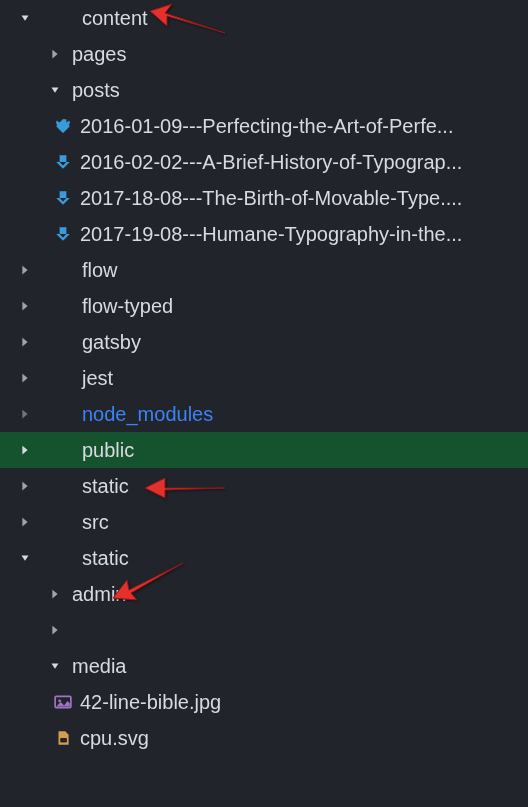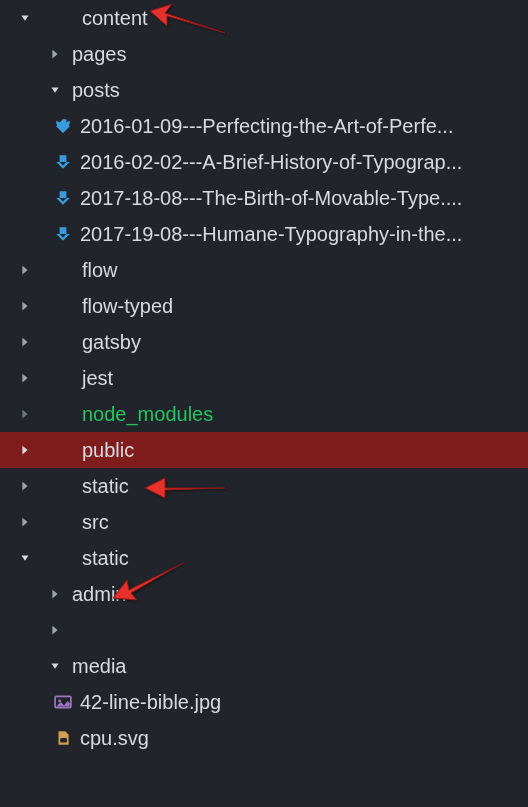"node_modules" .row.dimmed { color: #22c55e -> #3b82f6 }
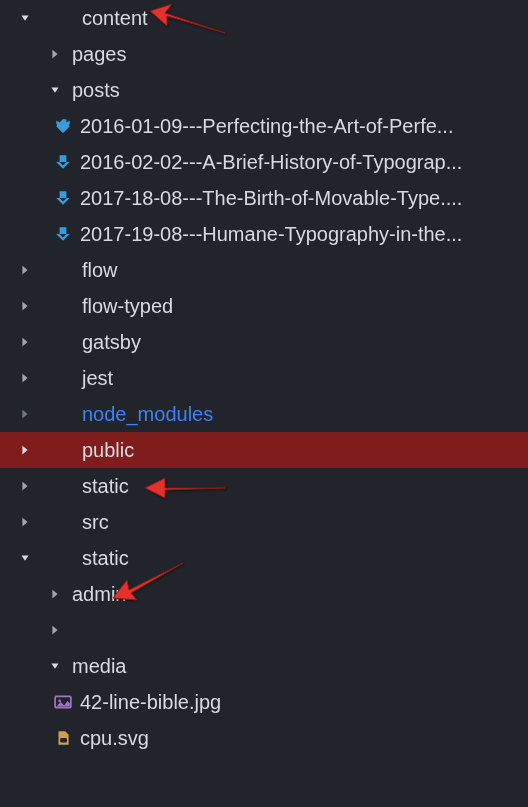"public" .row.selected { background: #7f1d1d -> #14532d }
